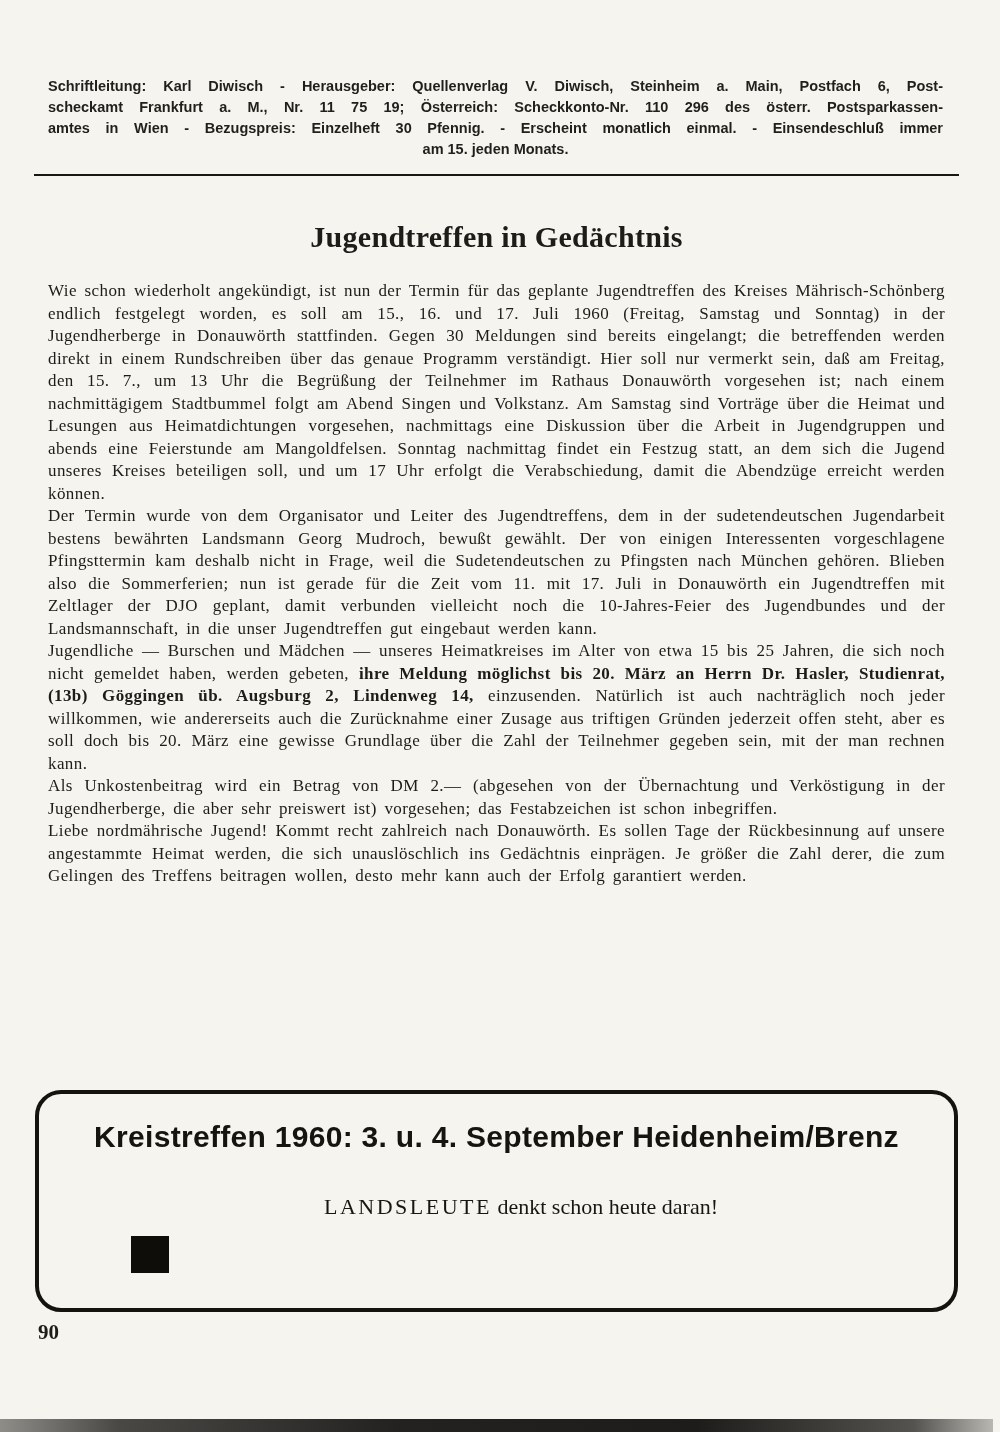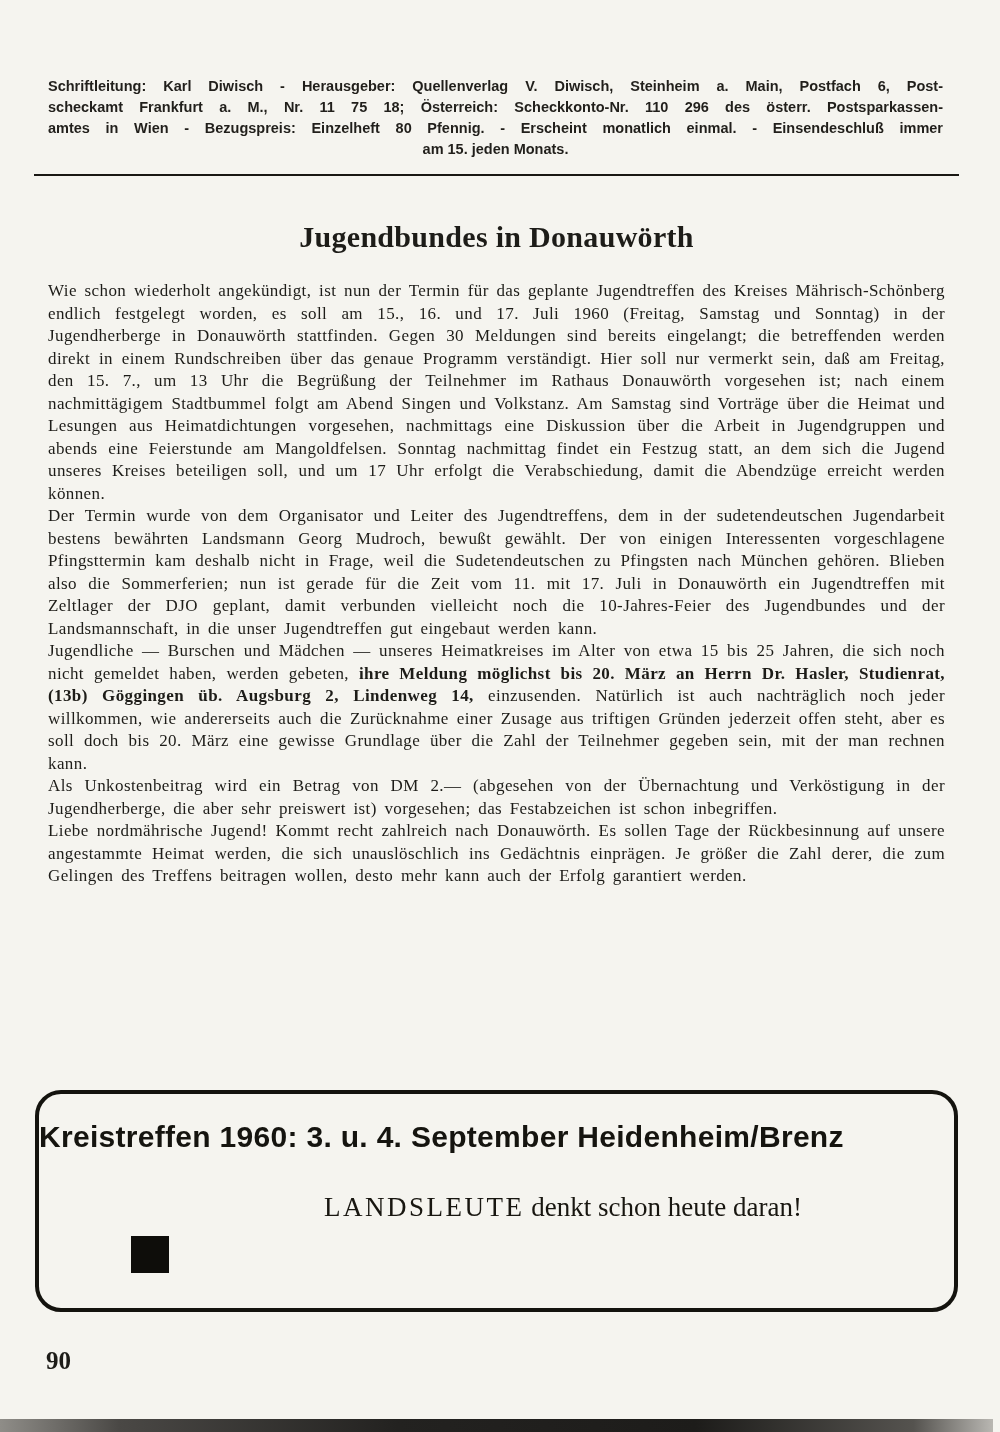"scheckamt Frankfurt a. M., Nr." div.m-line { text: 18 -> 19 }
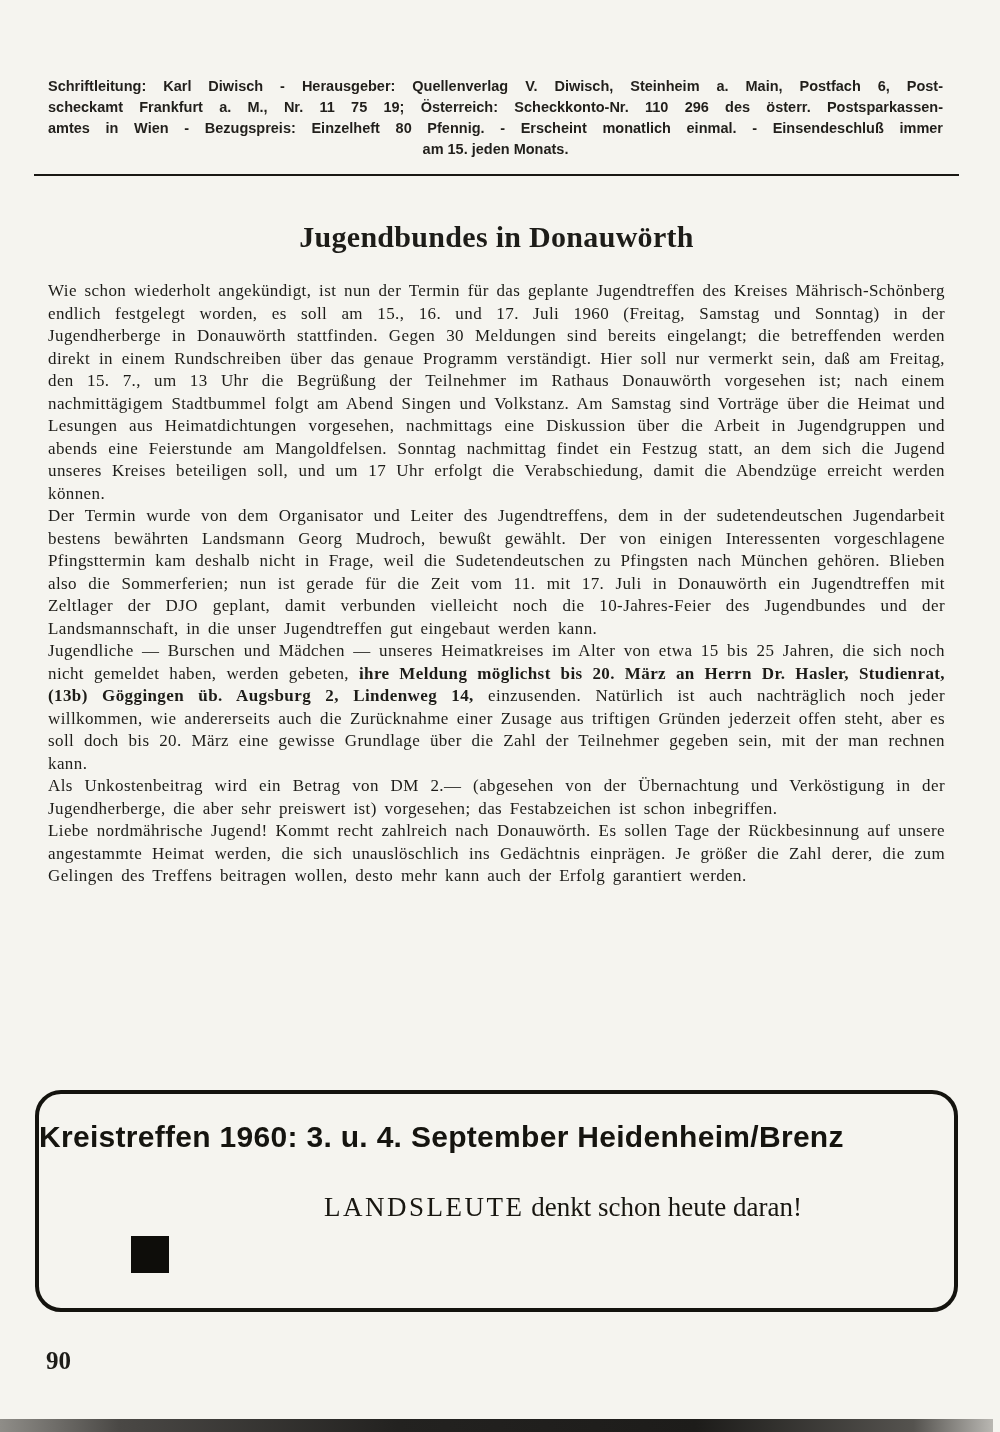"amtes in Wien - Bezugspreis:" div.m-line { text: 80 -> 30 }
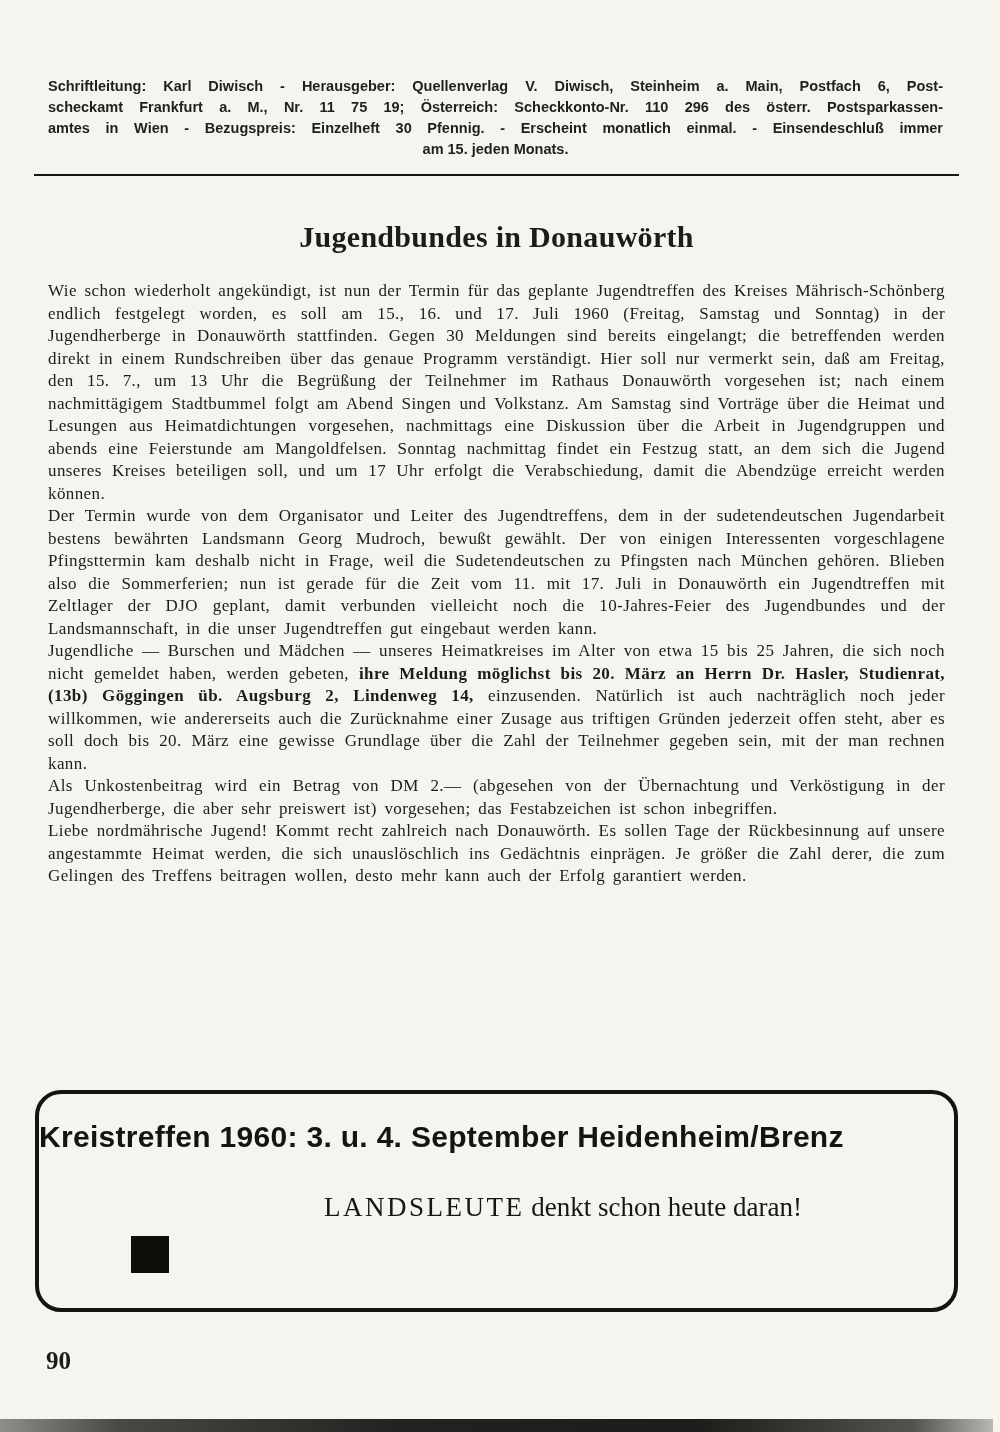"Jugendbundes in Donauwörth" h1.title { text: Jugendbundes in Donauwörth -> Jugendtreffen in Gedächtnis }
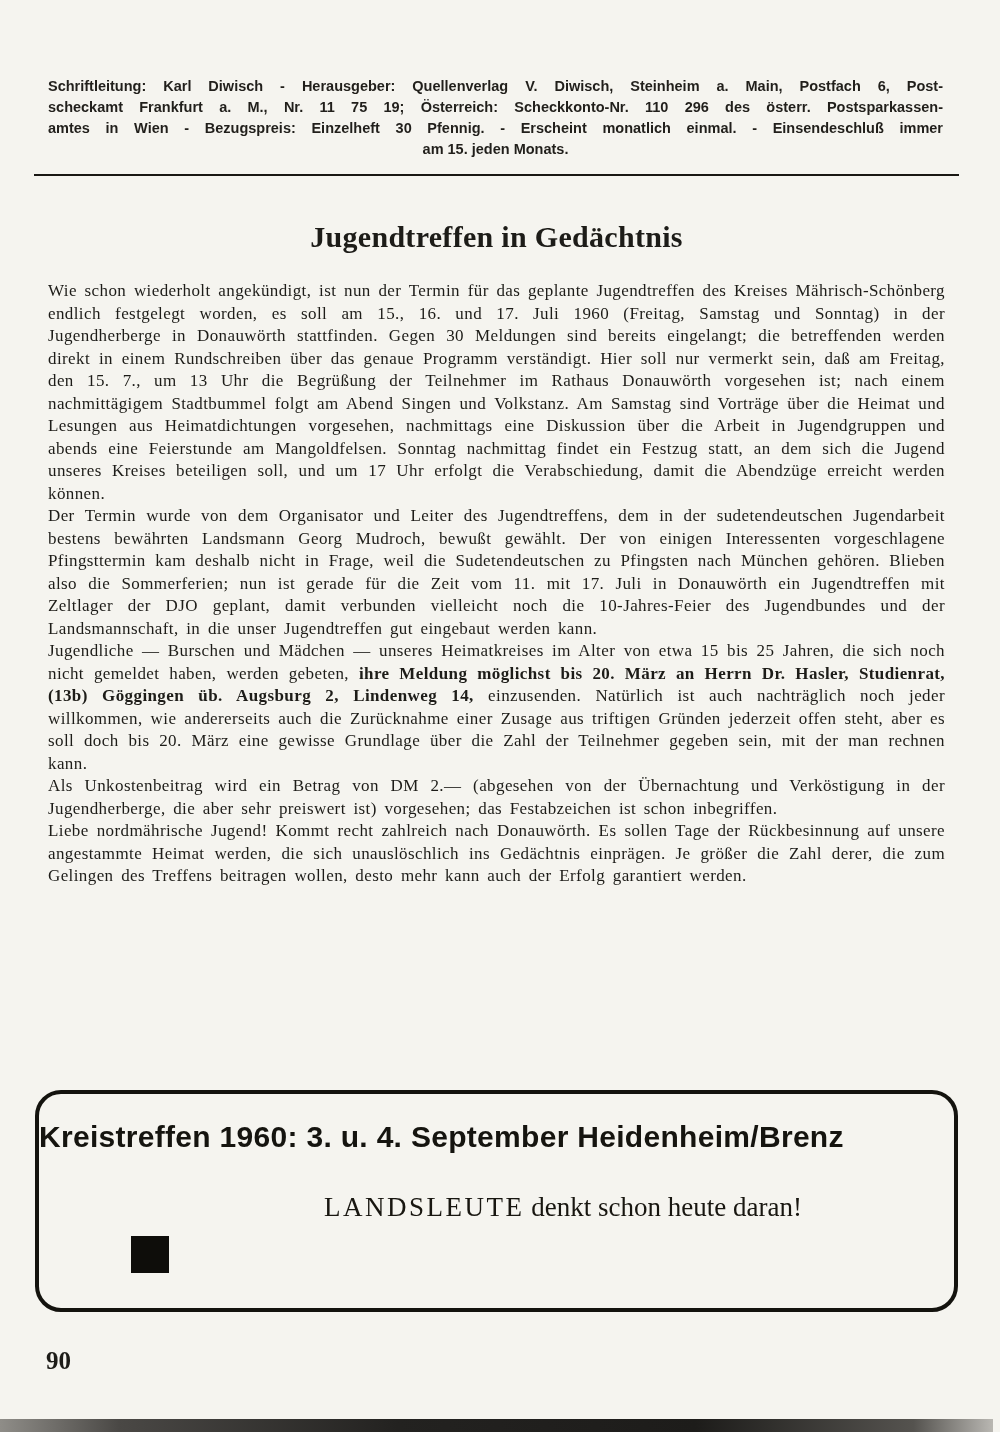"Kreistreffen 1960: 3. u. 4." .promo-headline { text-align: left -> center }
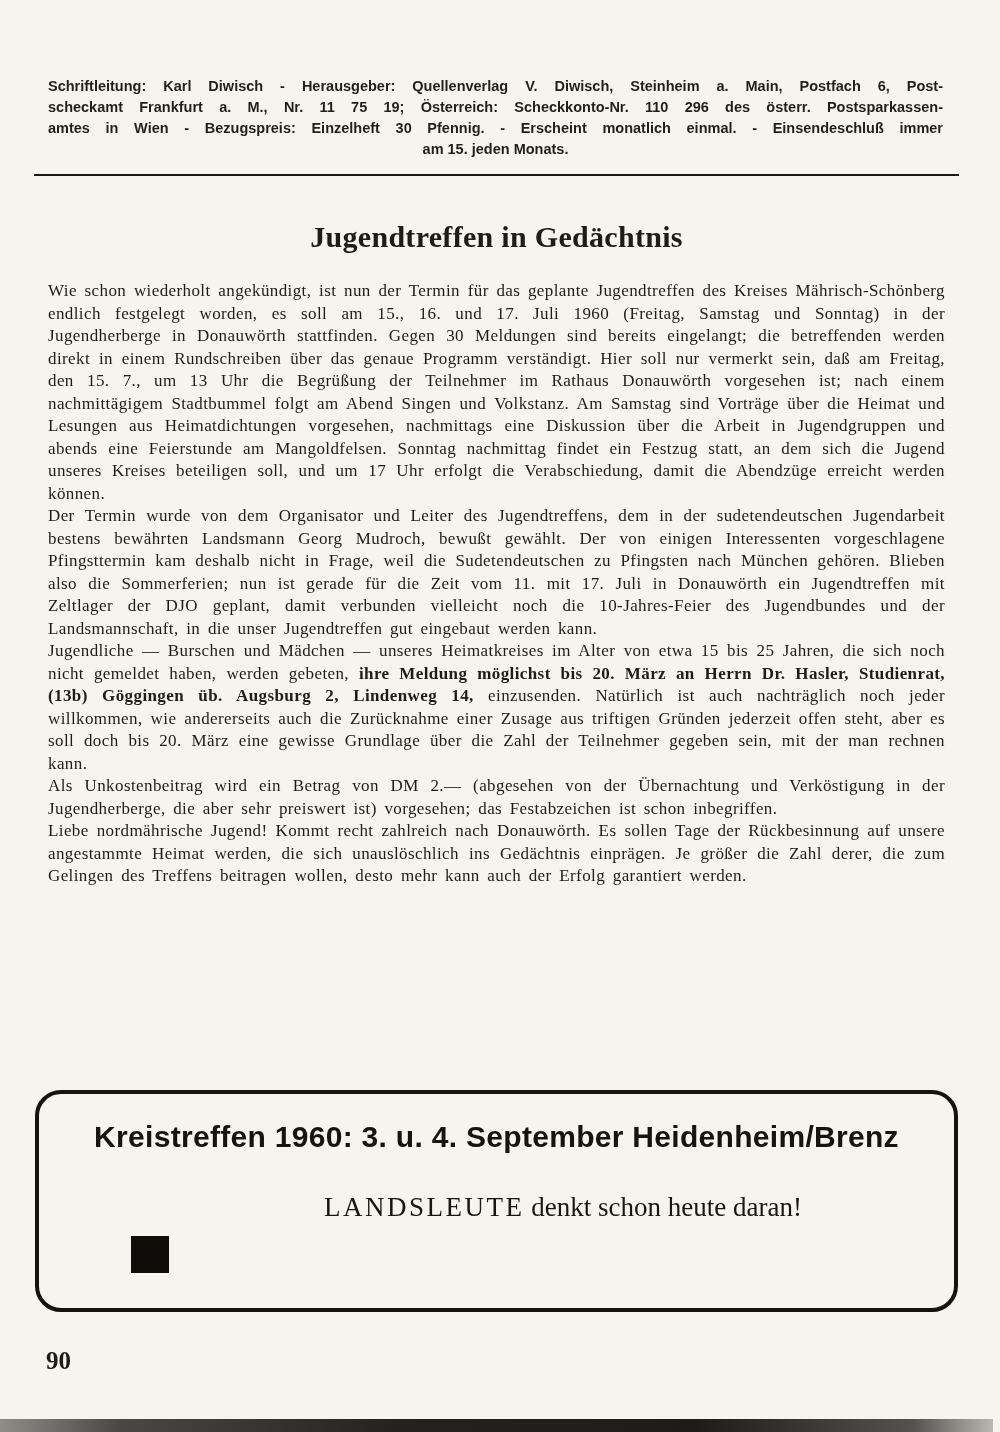"LANDSLEUTE denkt schon heute daran!" .promo-lines { font-size: 27px -> 22px }
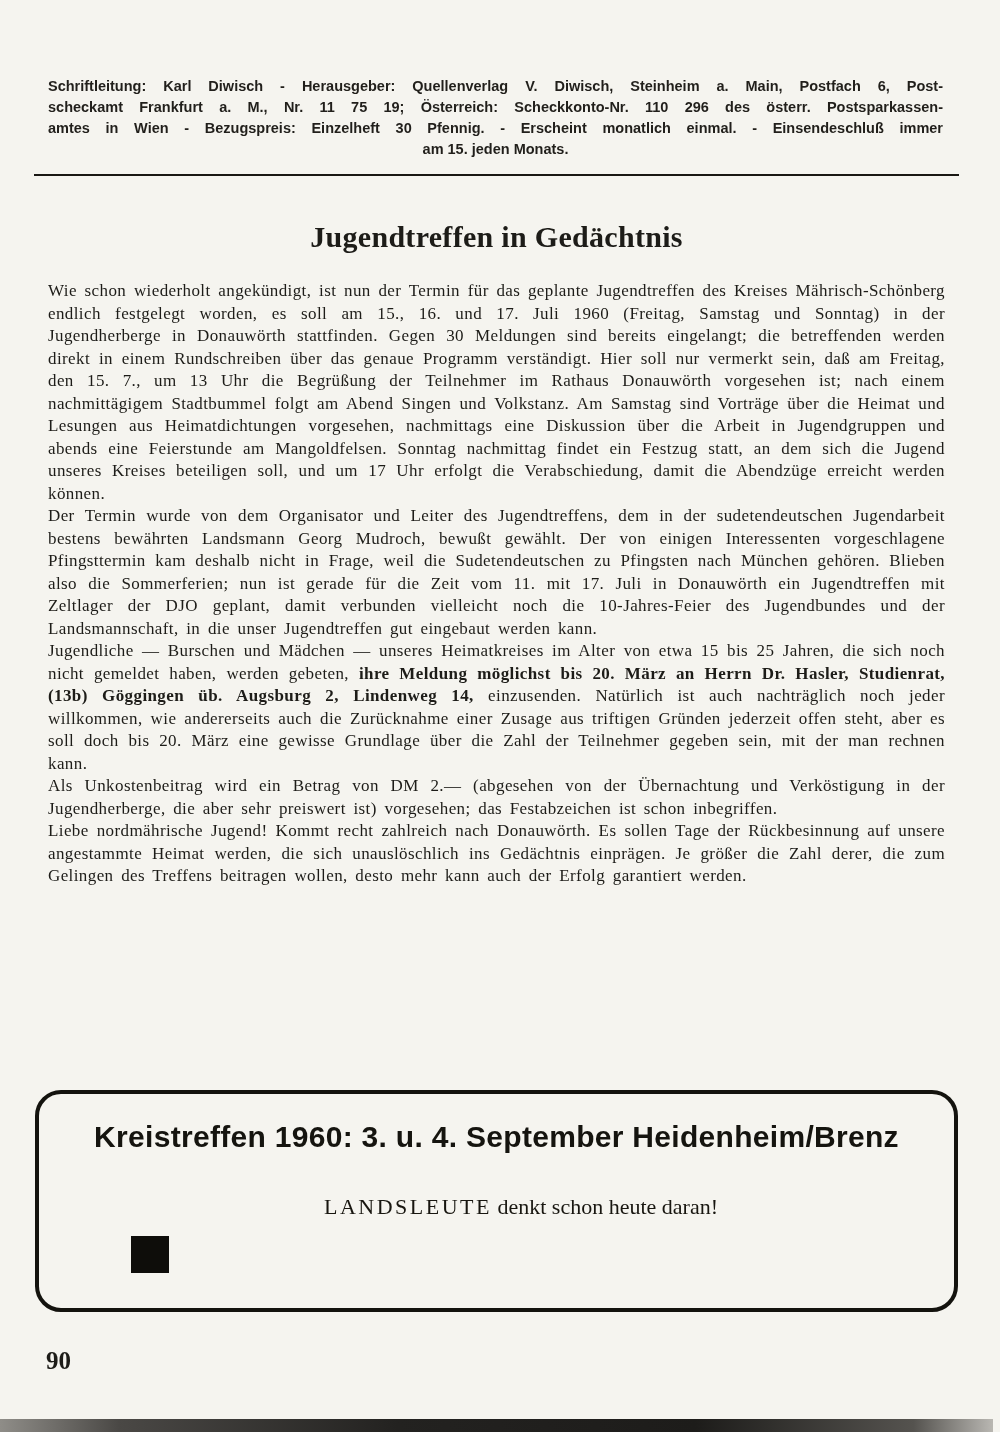"90" .page-number { font-size: 25px -> 21px; left: 46px -> 38px; margin-top: 27px -> none }
